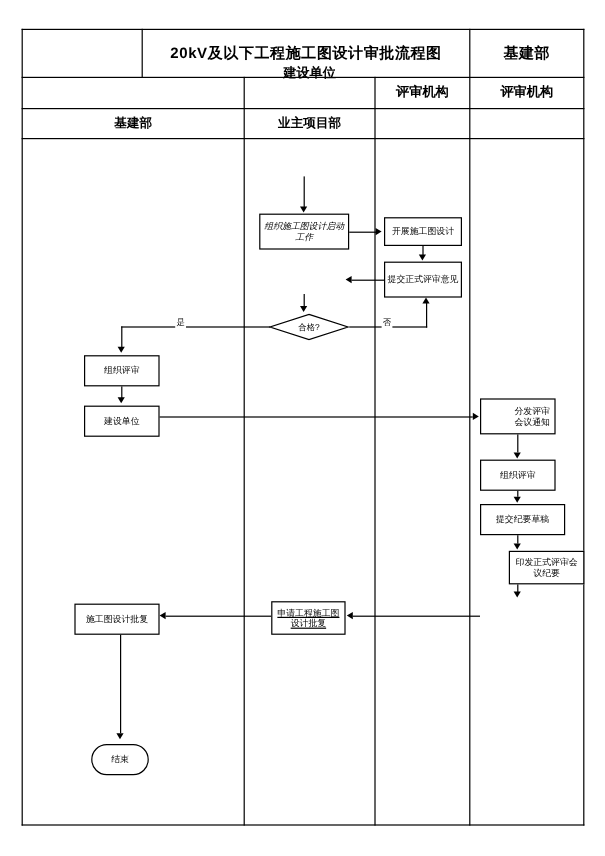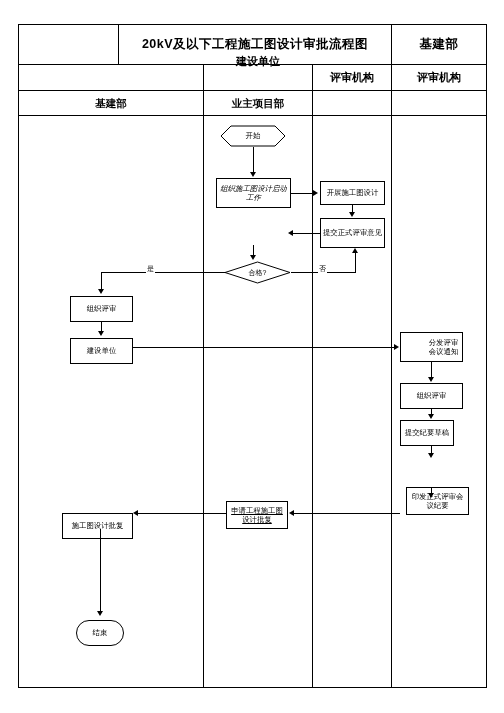"开始" div.hexa { html: <div> <svg> <polygon></polygon> </svg> <span>开始</span> </div> -> none }
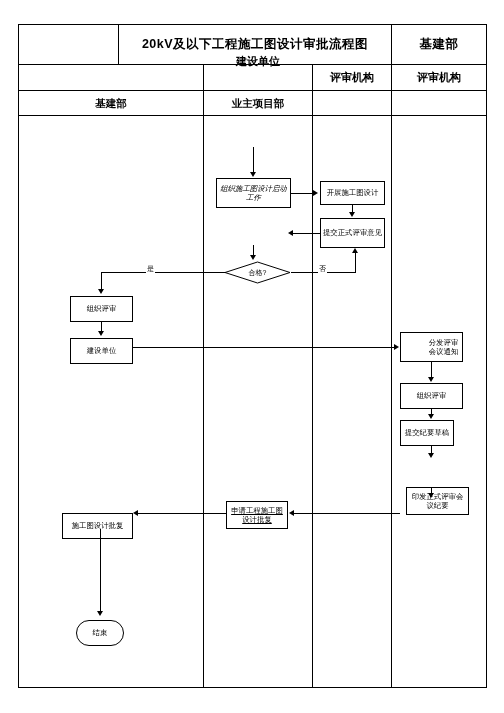"提交纪要草稿" div.node { width: 54px -> 71px }
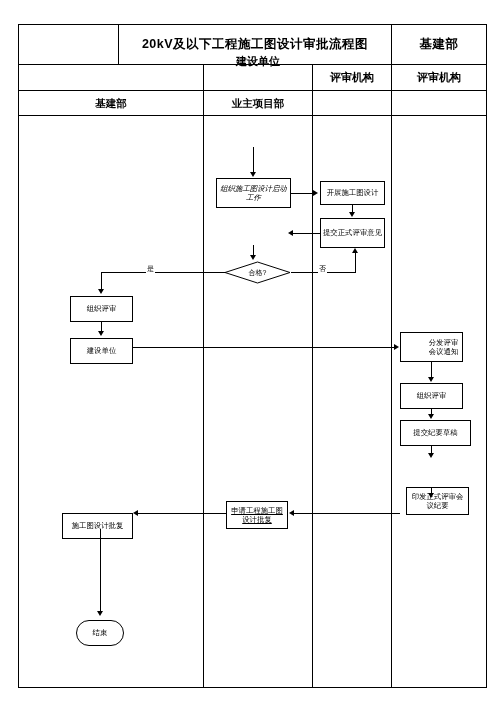"印发正式评审会议纪要" div.node { left: 406px -> 424px; margin-top: 28px -> none }
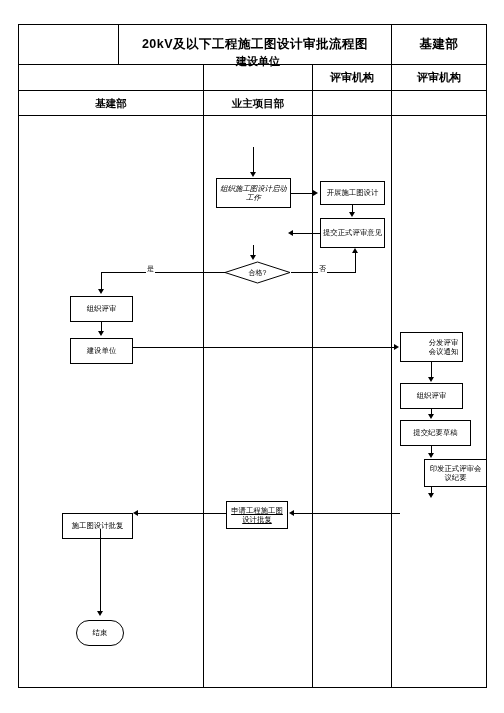"施工图设计批复" div.node { margin-top: 10px -> none }
